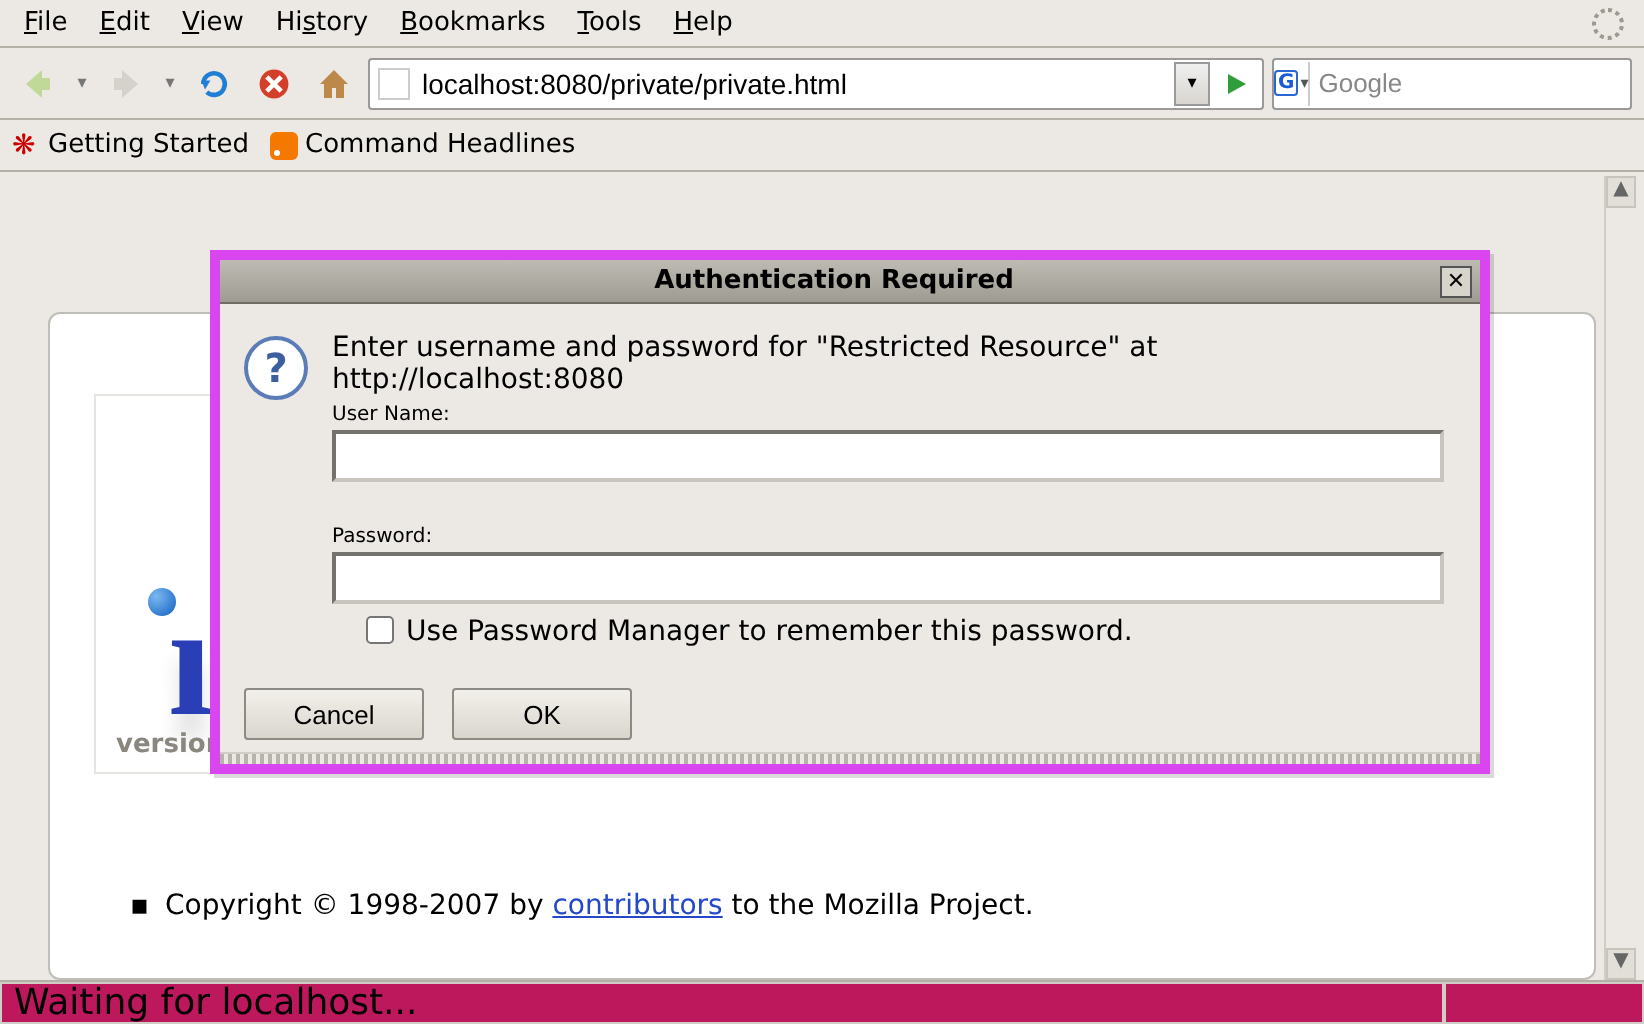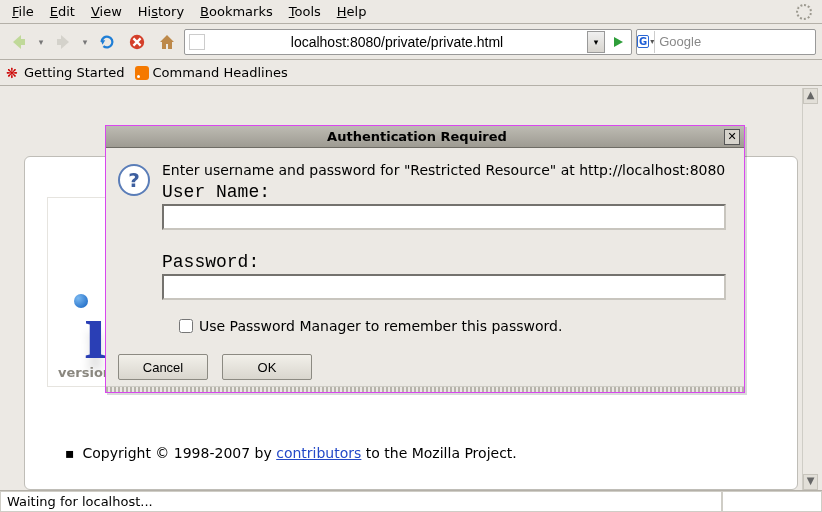"localhost:8080/private/private.html" .urlbar input { text-align: center -> none }
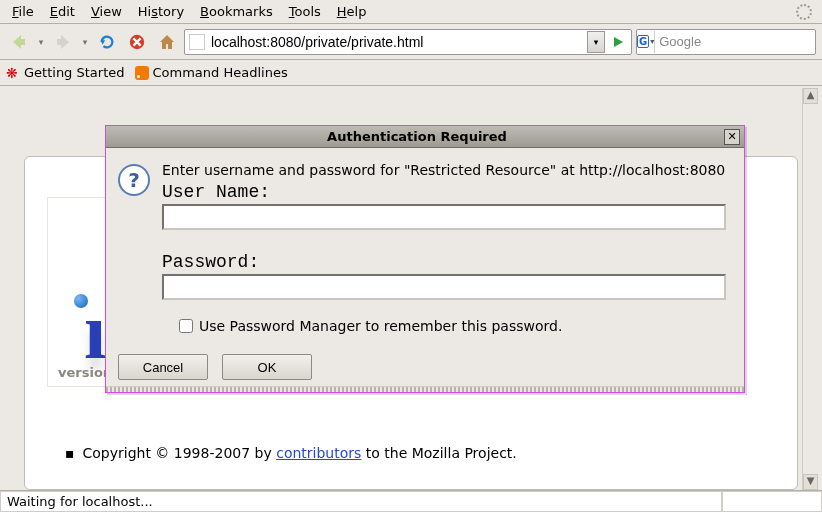"Authentication Required" .dialog { border: 1px solid #d946ef -> 5px solid #d946ef }
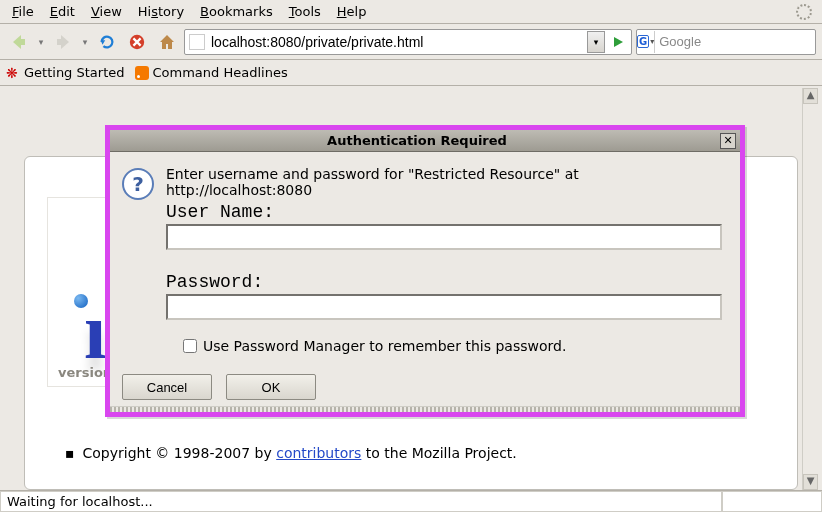"User Name:" .dialog label { font-family: Liberation Mono, monospace -> none; font-size: 18px -> 10px }
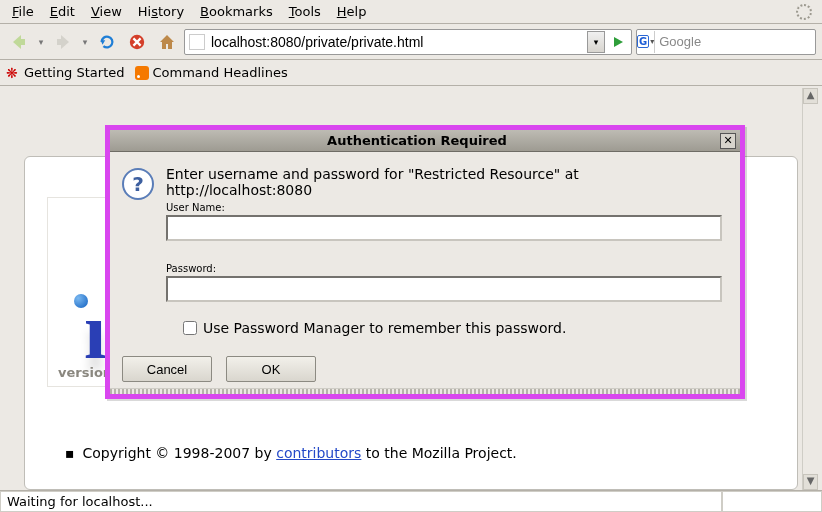"Use Password Manager to remember" .dialog .chkrow { align-items: center -> flex-start; margin-top: 18px -> 6px }
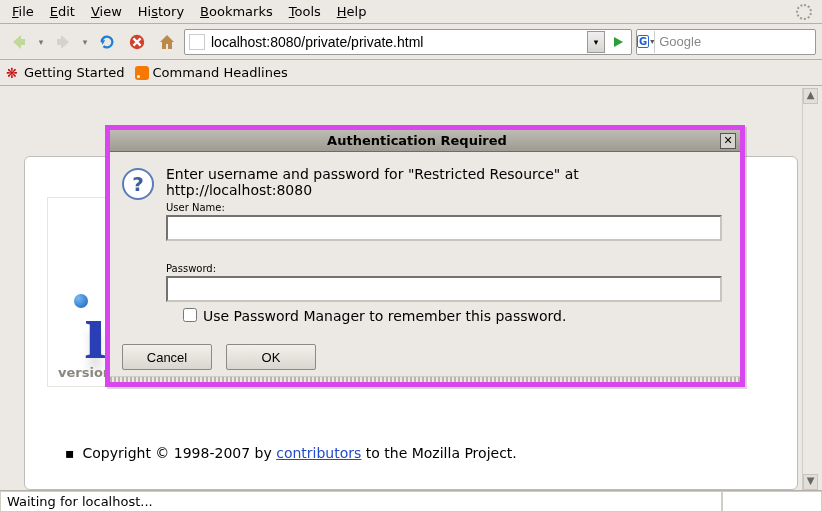"Waiting for localhost..." .statusbar { background: #ffffff -> #be185d; font-size: 13px -> 18px }
